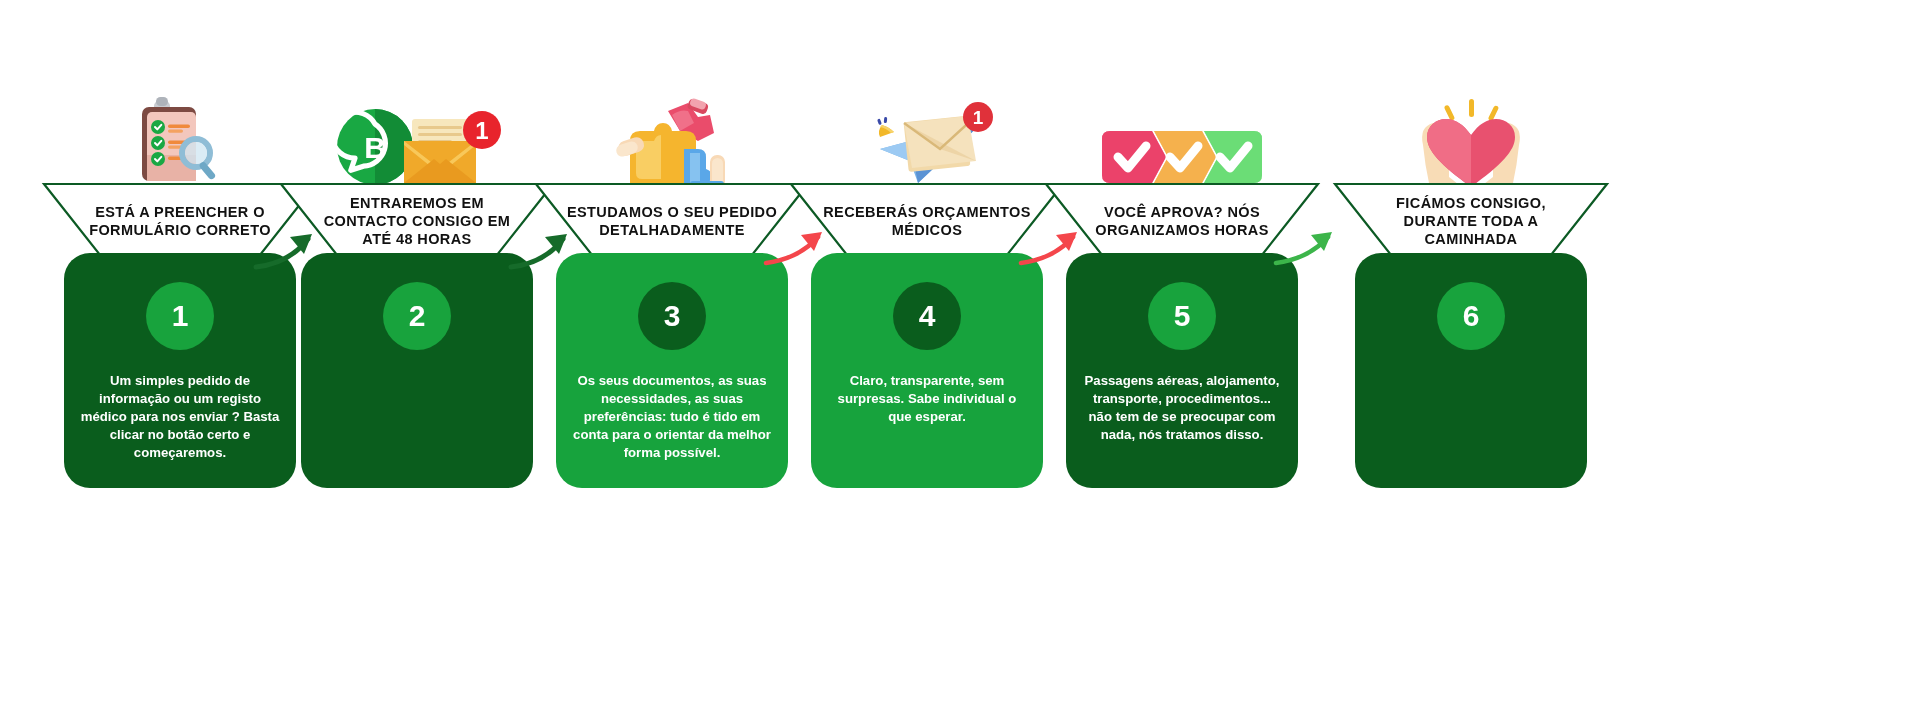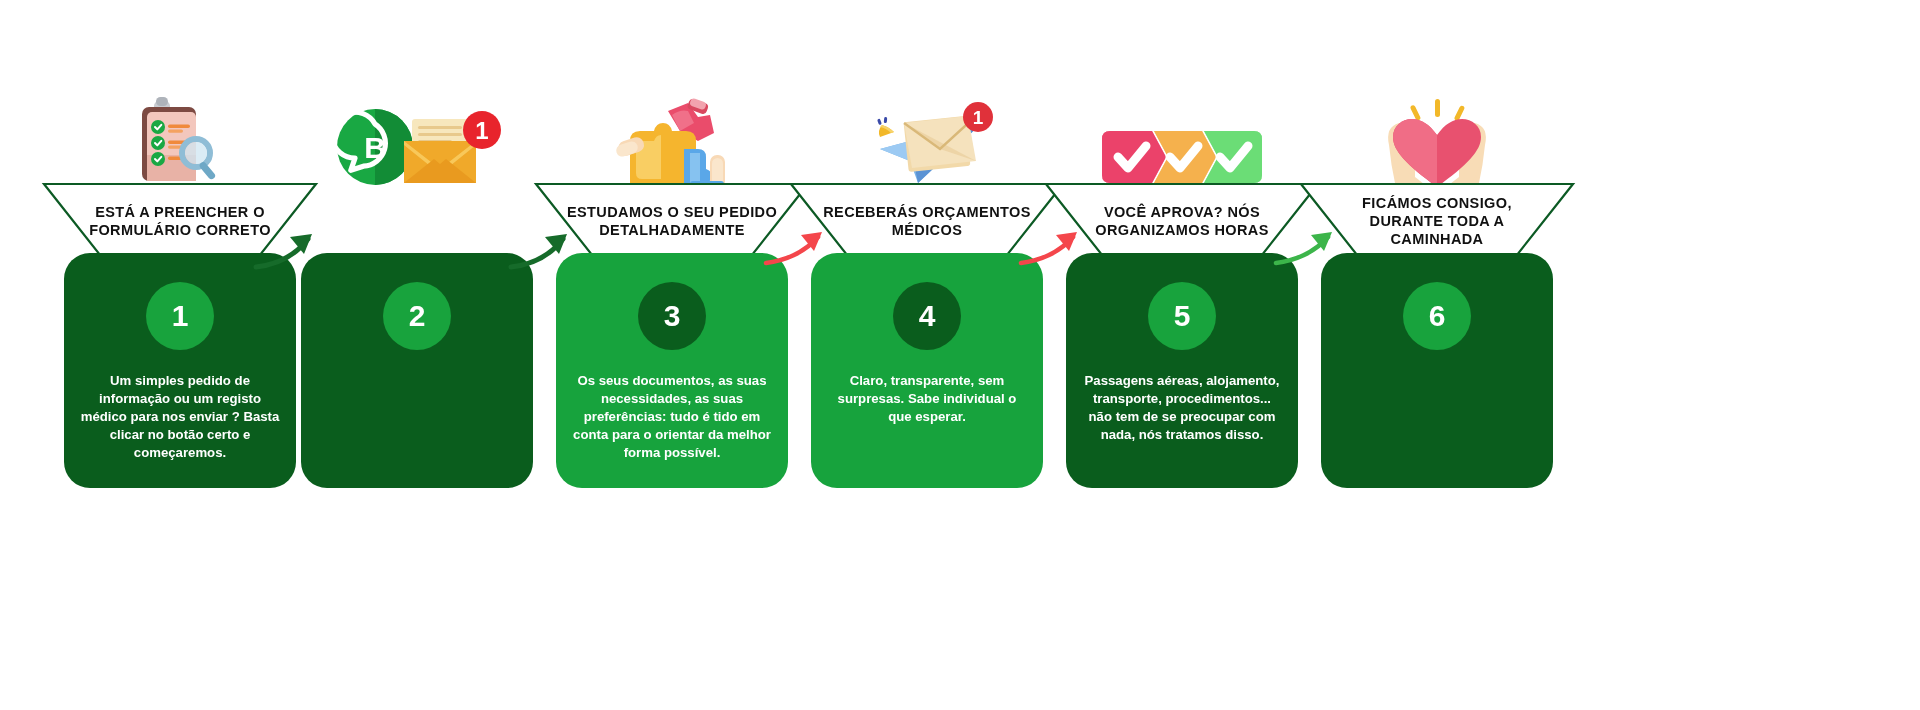"ENTRAREMOS EM CONTACTO CONSIGO EM" div.funnel { html: none -> <div> <svg> <path></path> </svg> <div>ENTRAREMOS EM CONTACTO CONSIGO EM ATÉ 48 HORAS</div> </div> }
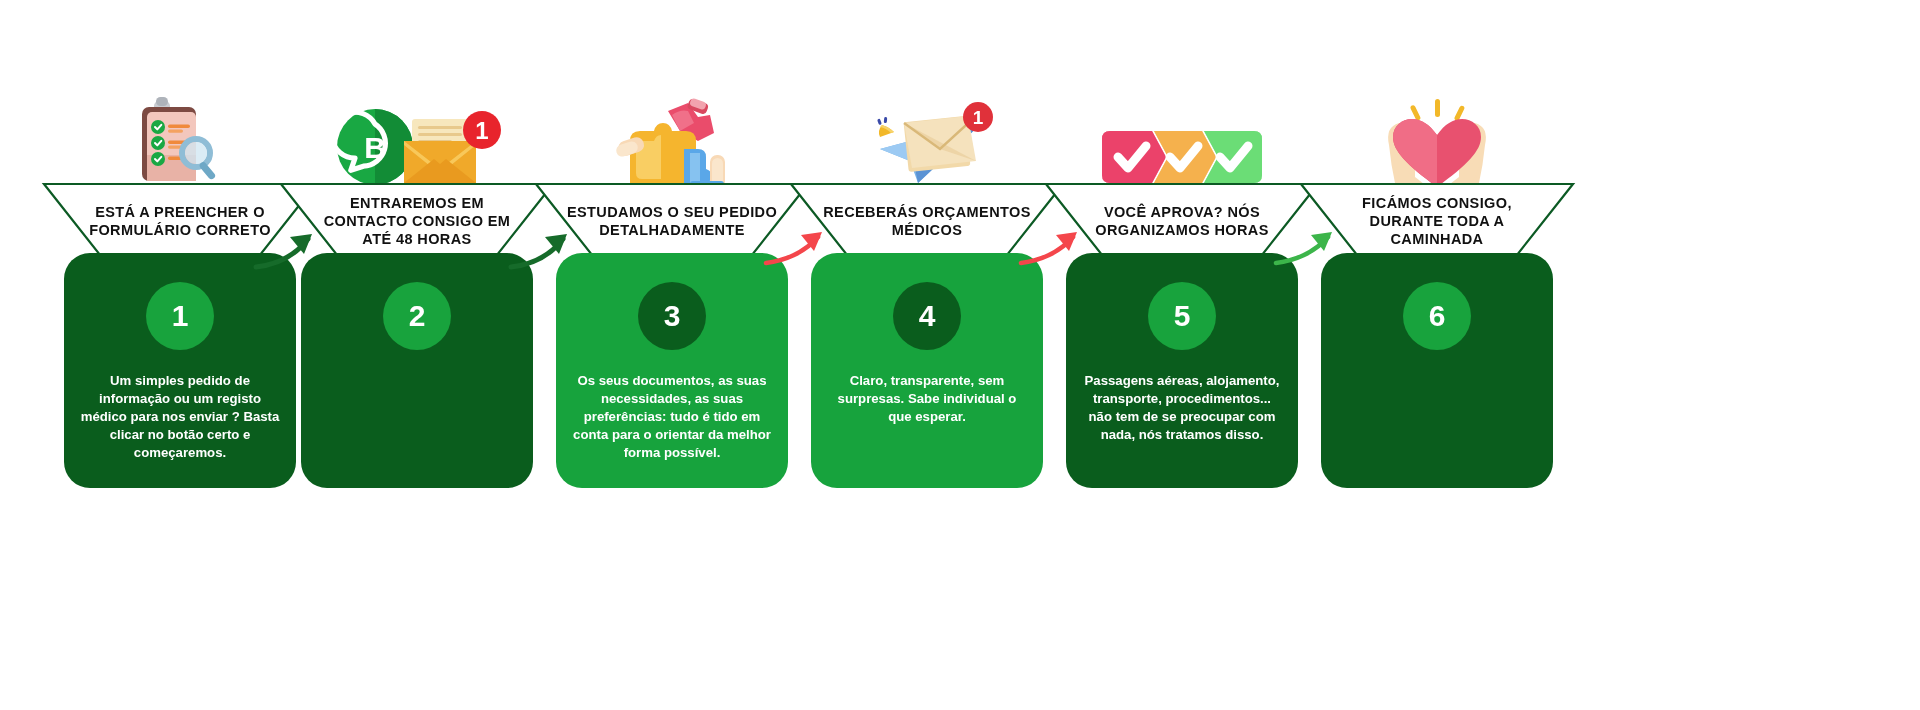"FICÁMOS CONSIGO, DURANTE TODA A" div.step { left: 1297px -> 1331px }
